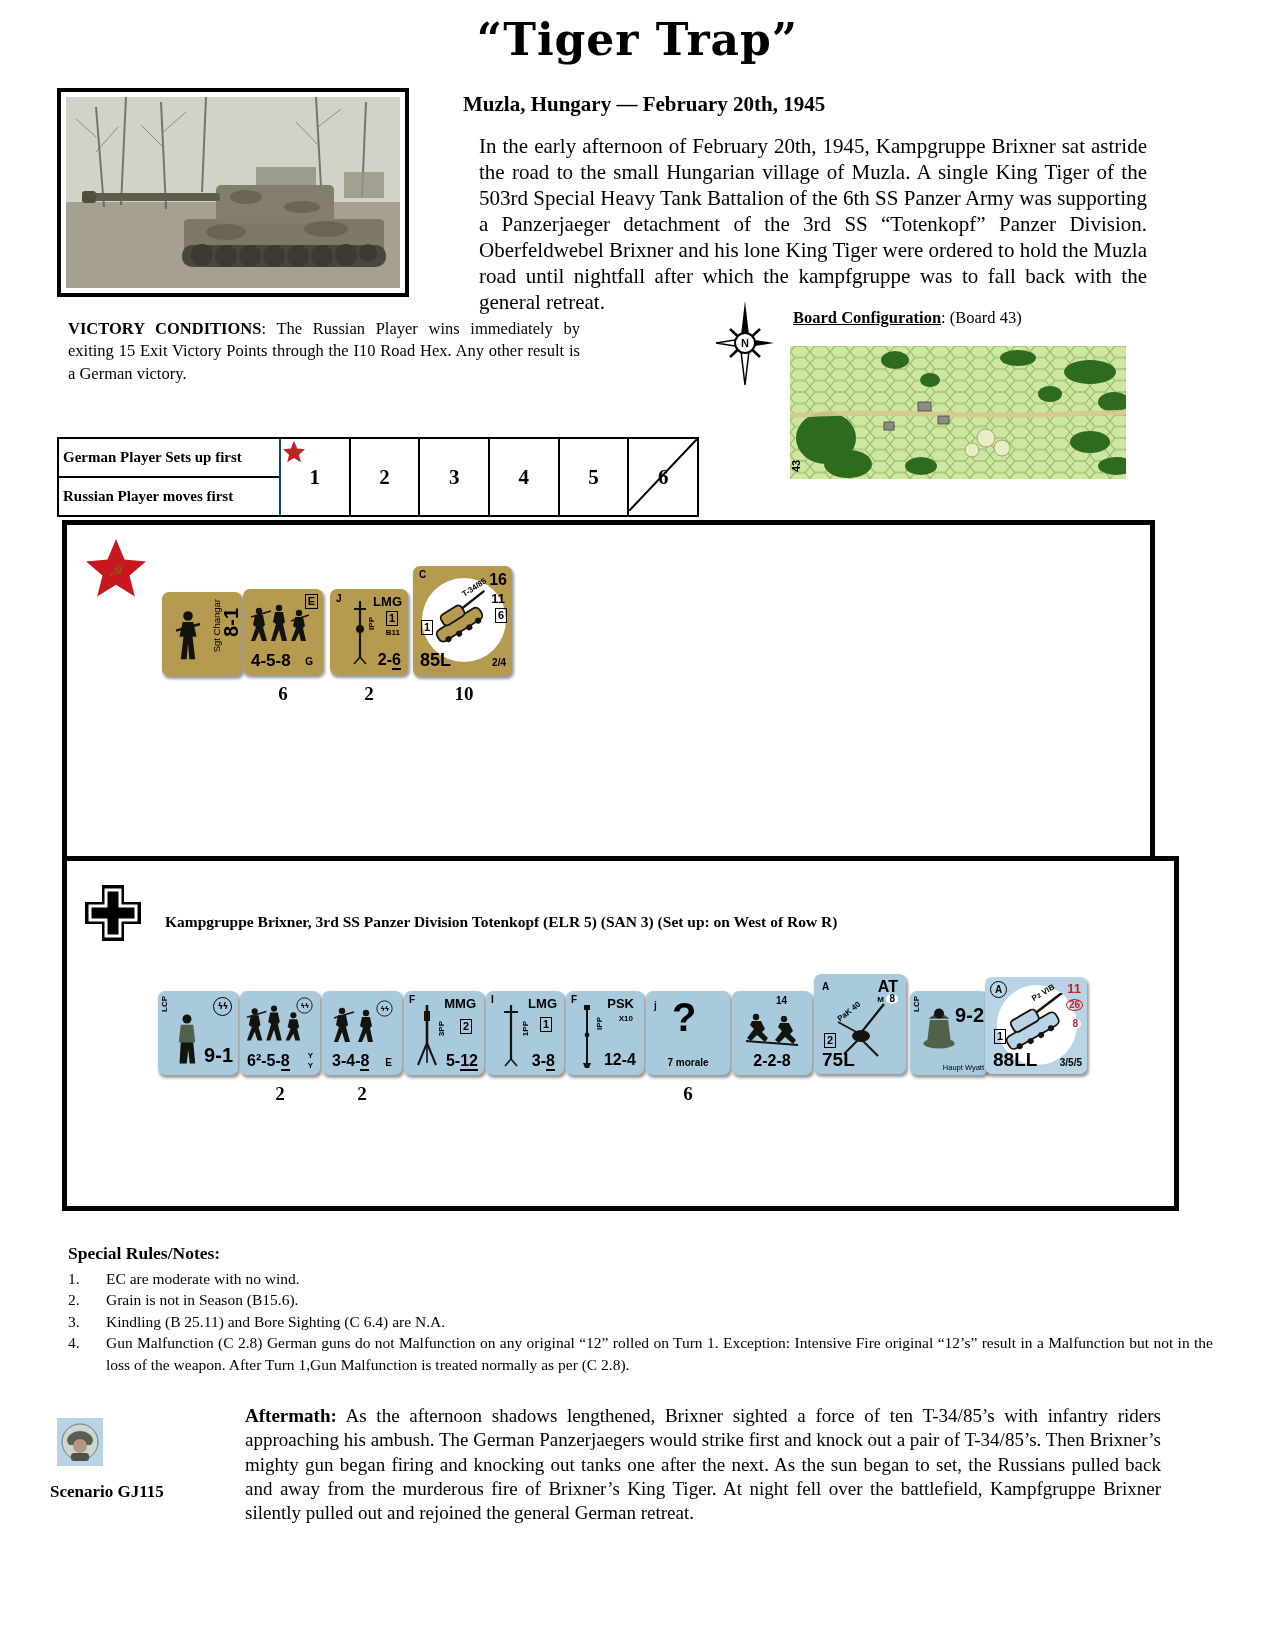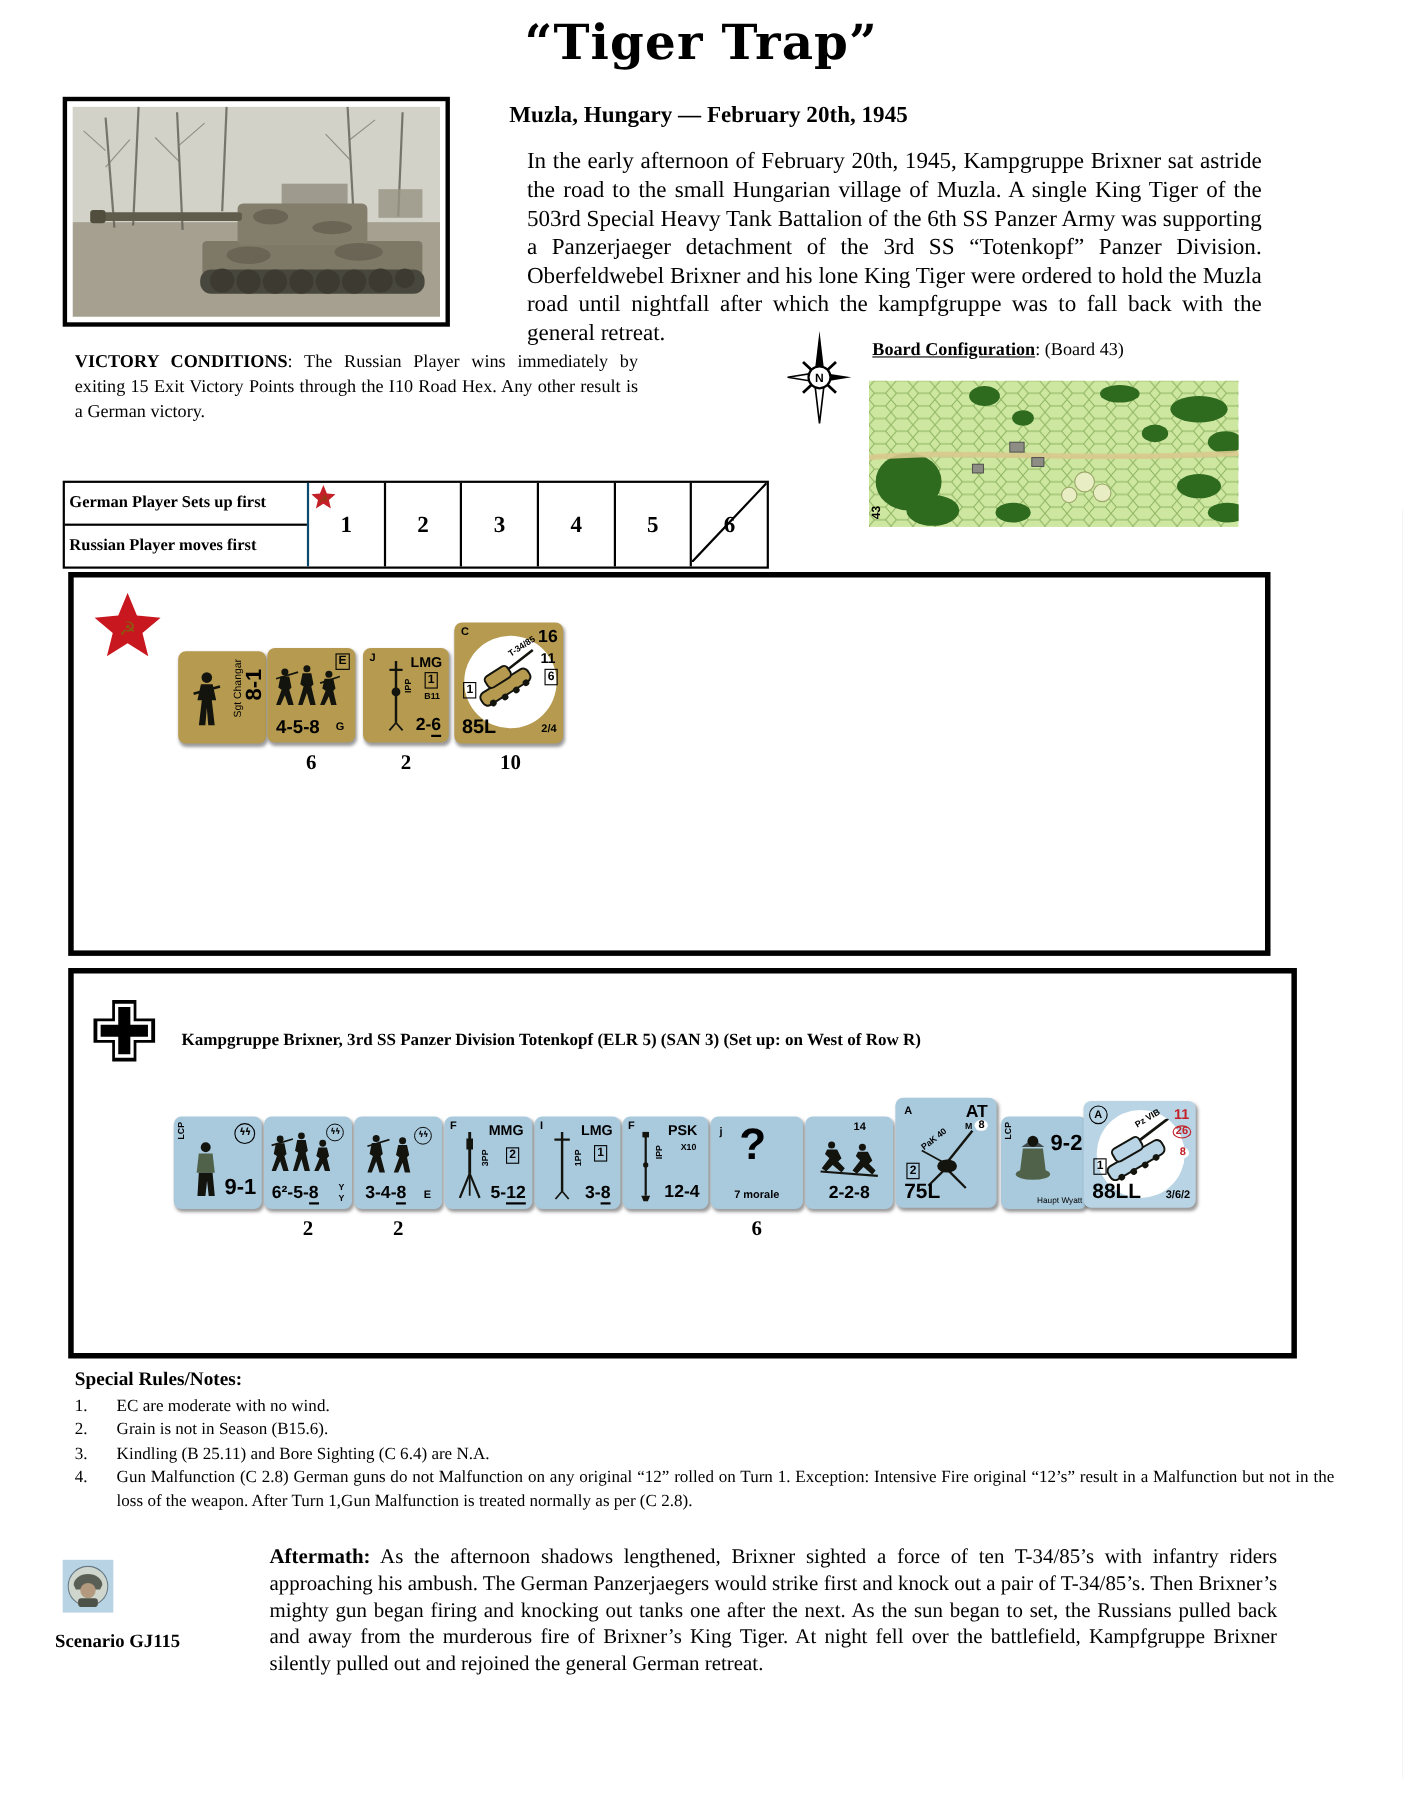"Kampgruppe Brixner, 3rd SS Panzer" div.abs { top: 880px -> 856px }
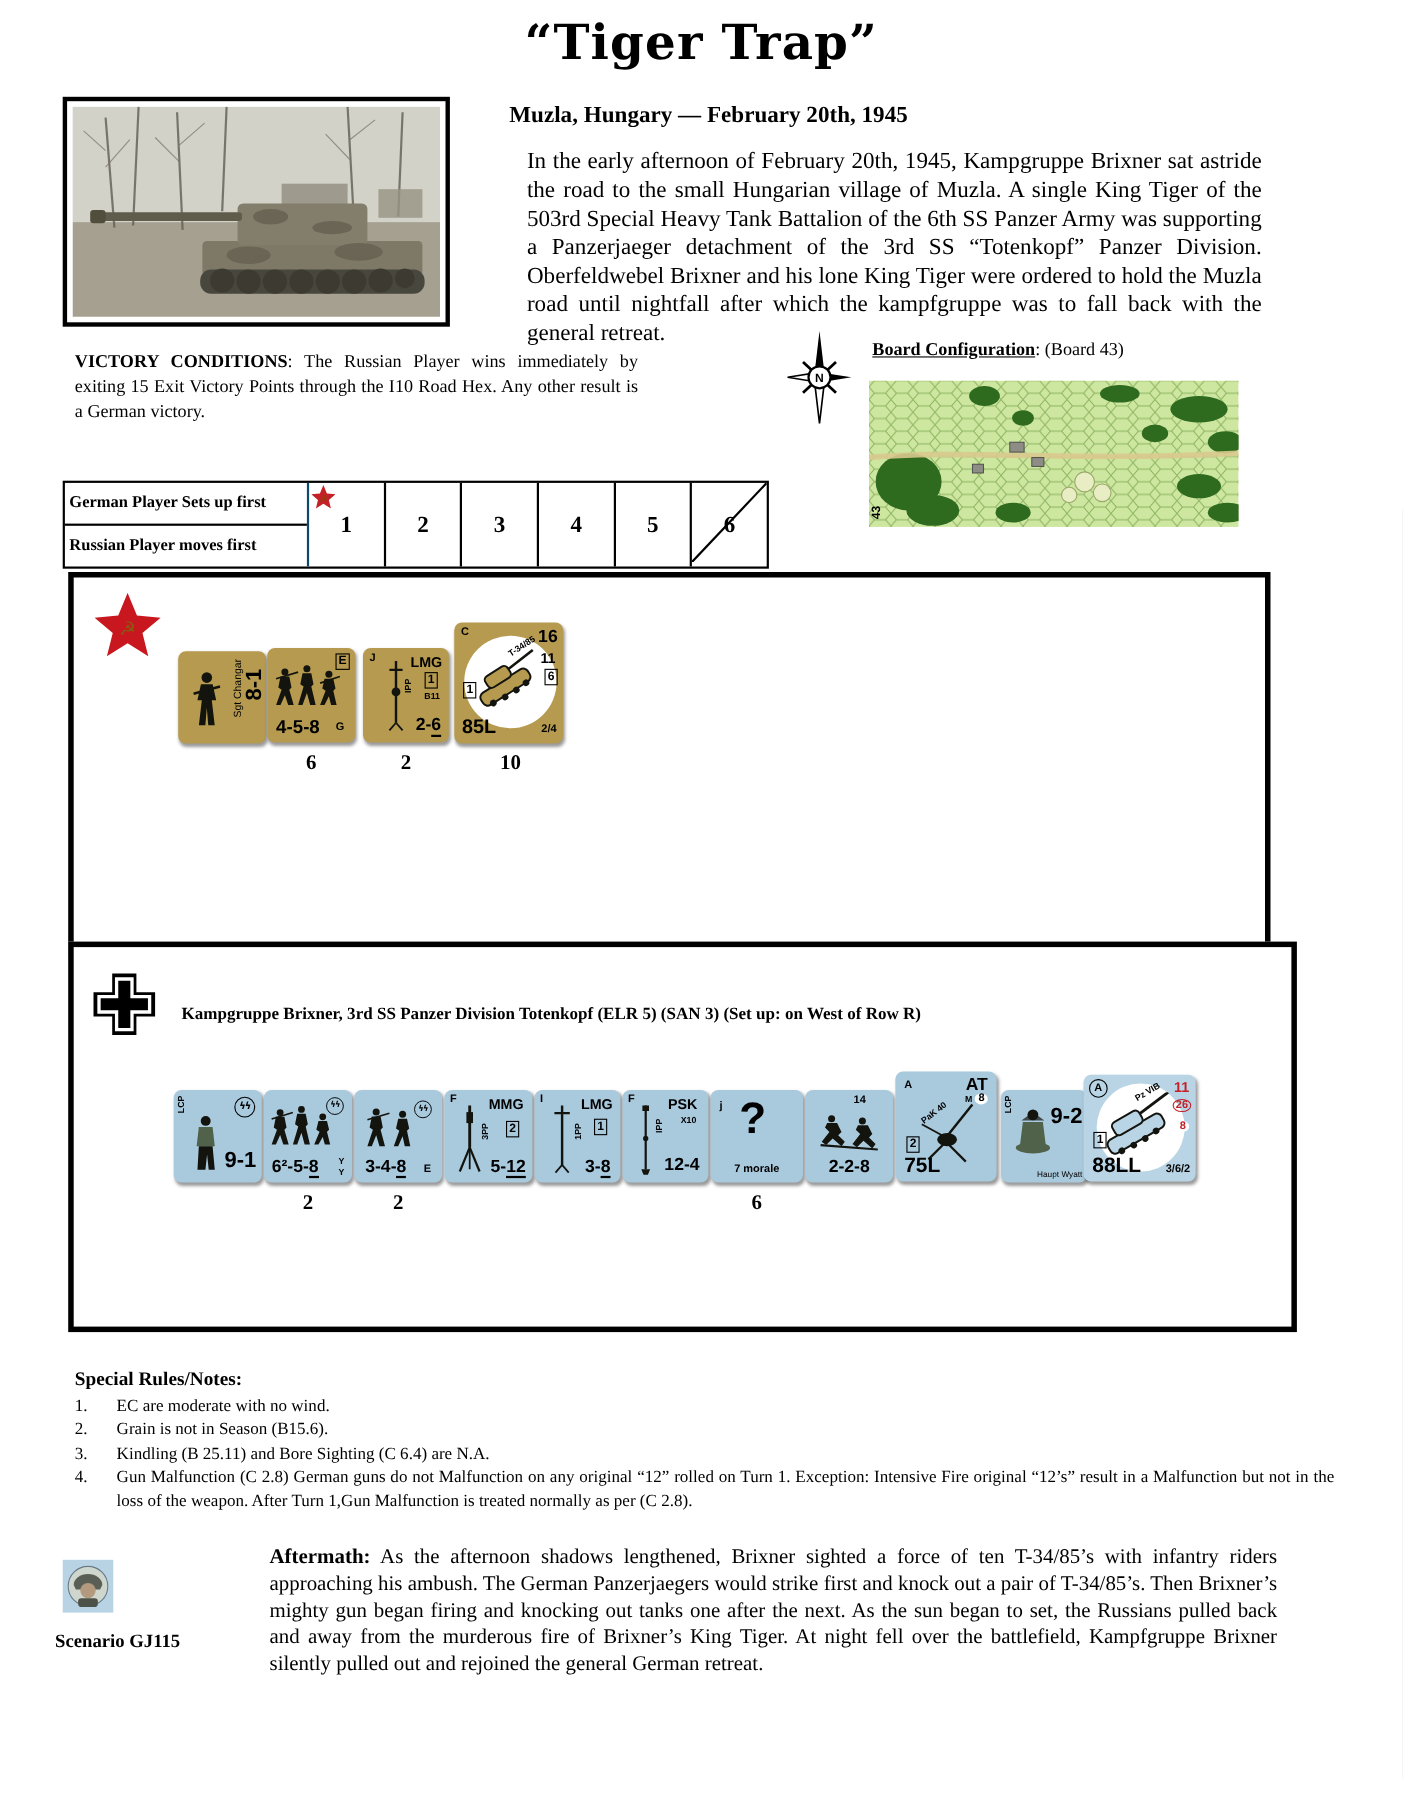"3/6/2" span.cp { text: 3/6/2 -> 3/5/5 }
